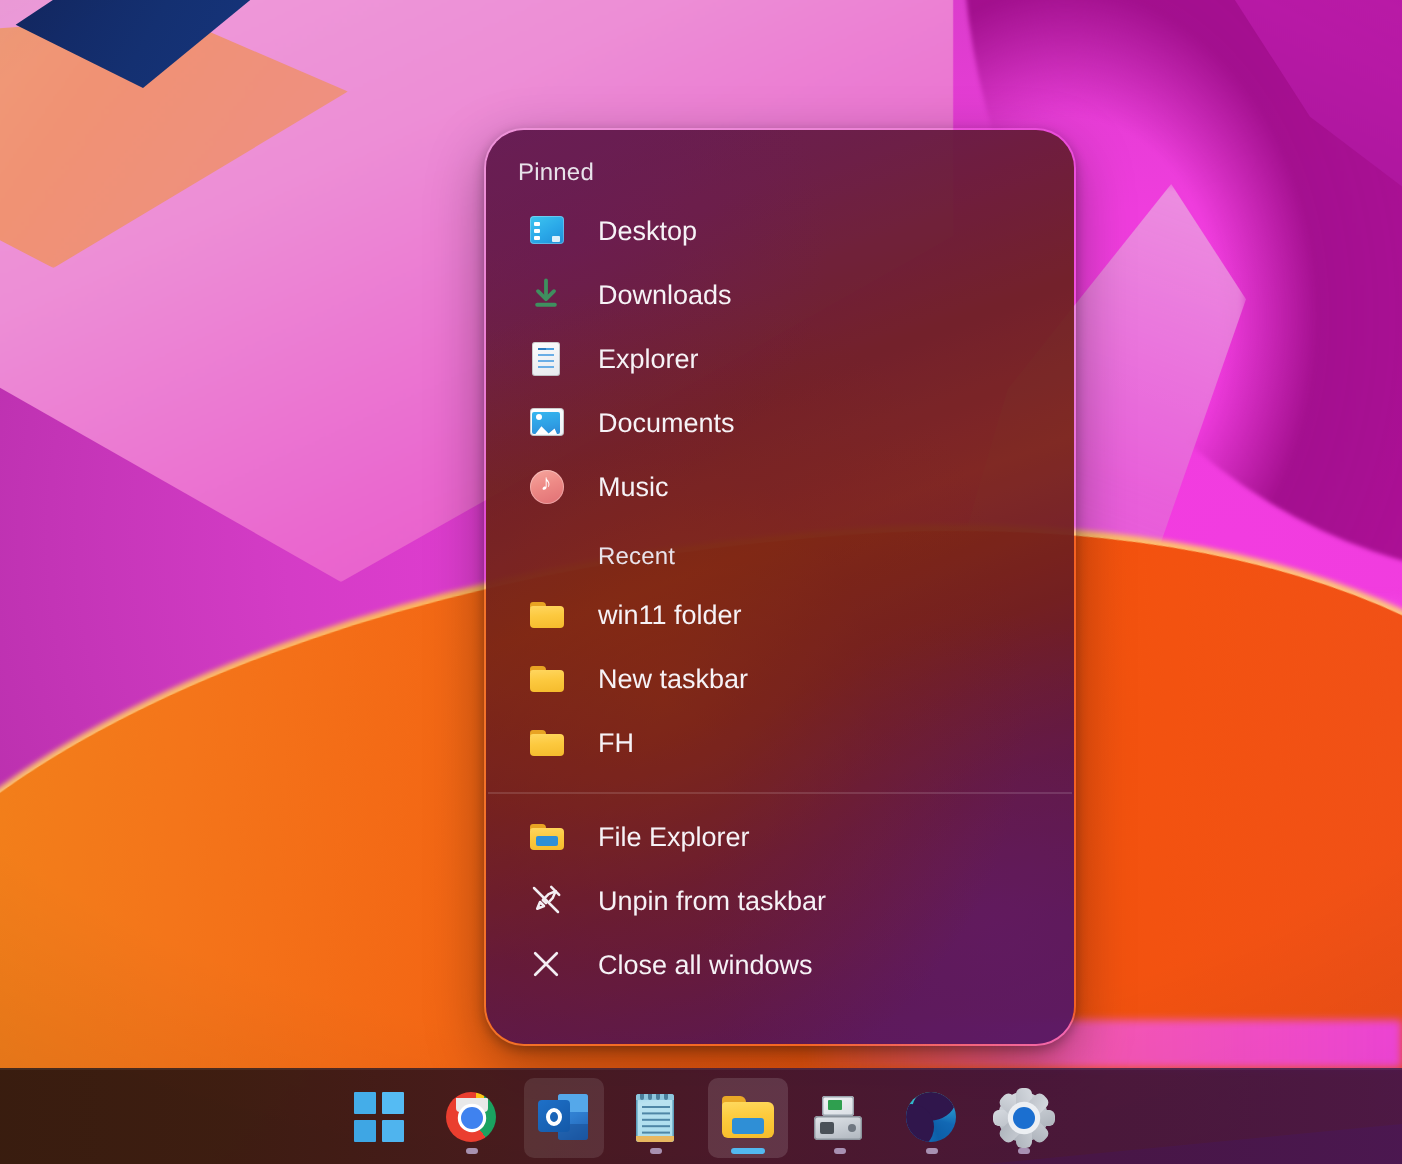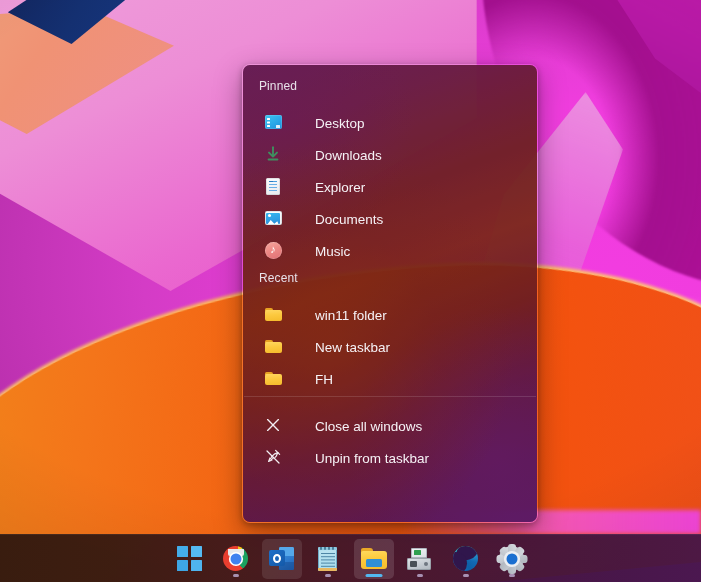"Pinned" #jumplist { border-radius: 8px -> 20px }
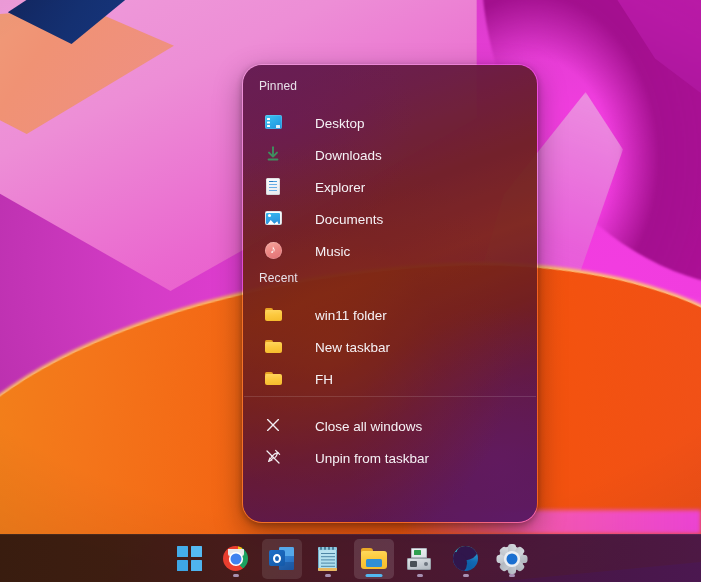"Desktop" .jl-item { align-items: flex-end -> center; gap: 16px -> none }
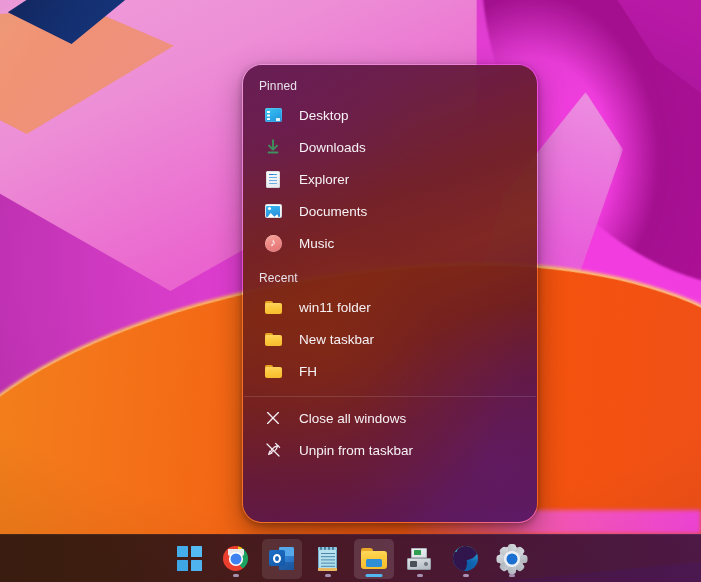"Recent" #sec-recent .jl-header { margin-left: none -> 40px }
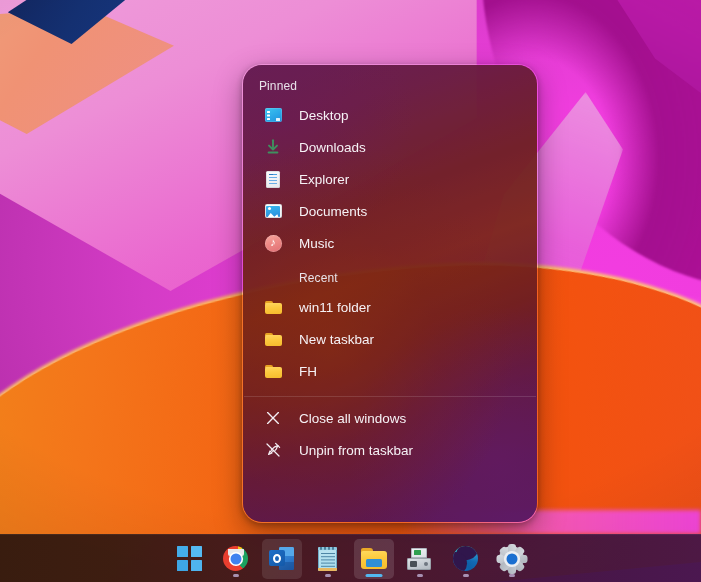"File Explorer" div.jl-item { html: none -> <div> <span> <span> <i></i> </span> </span> <span>File Explorer</span> </div> }
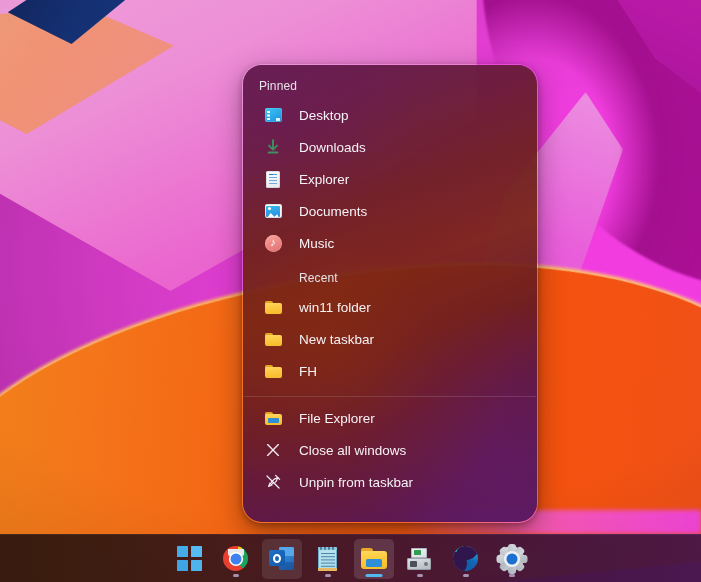"Close all windows" div.jl-item { order: before "Unpin from taskbar" -> after "Unpin from taskbar" }
